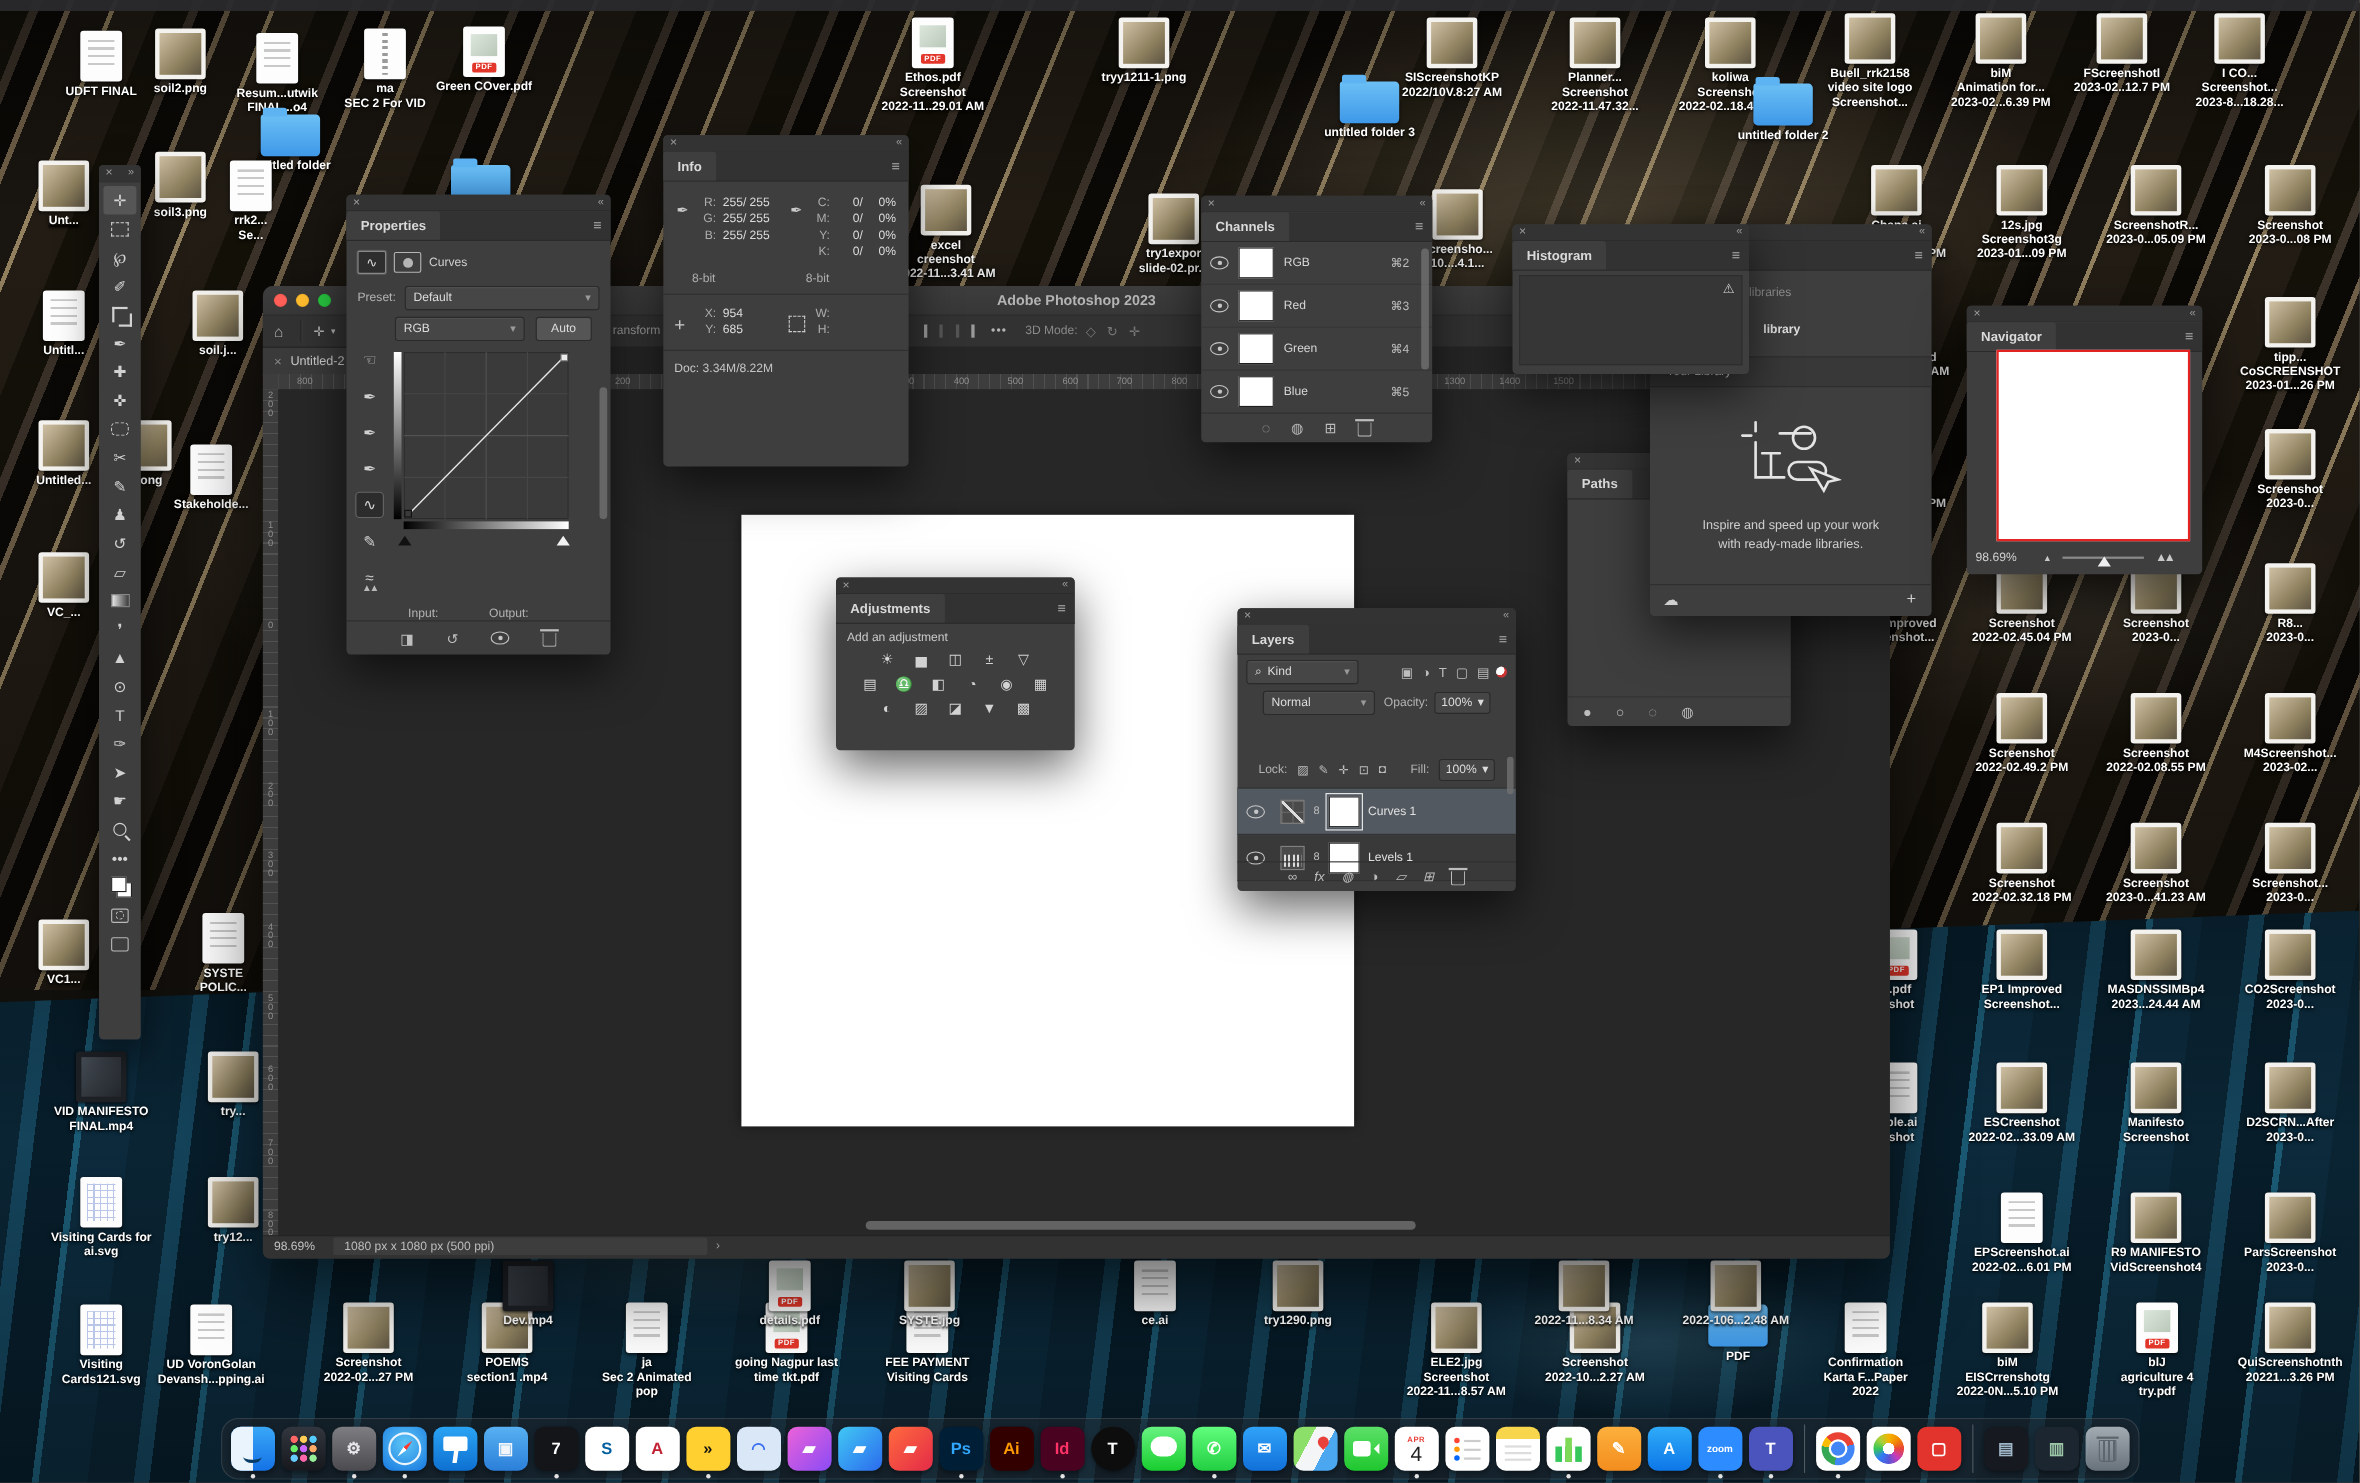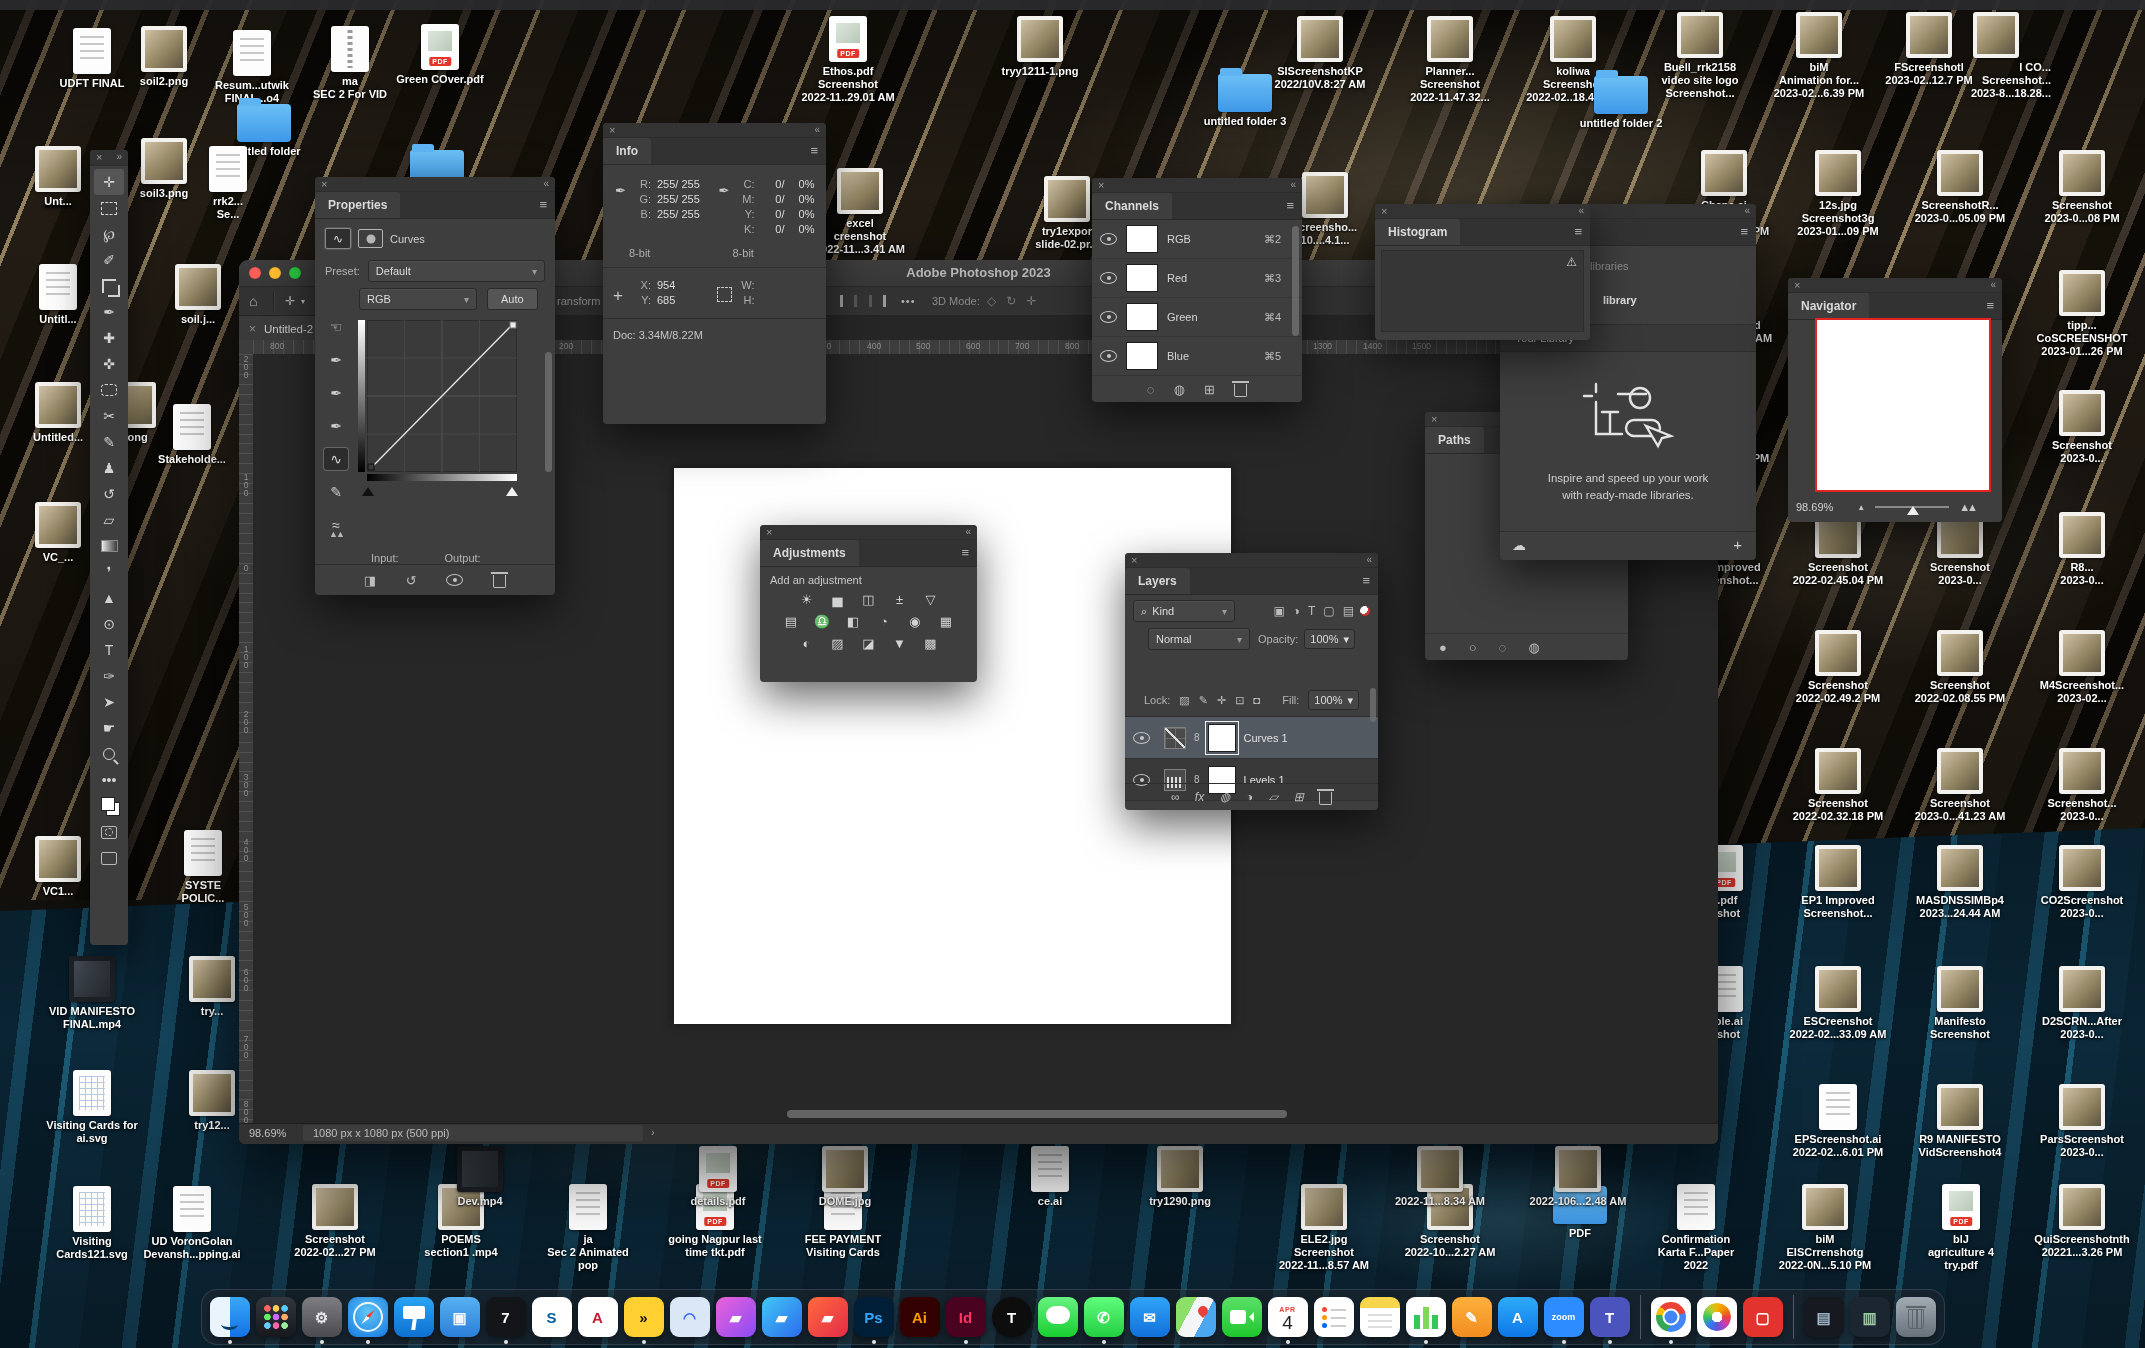"I CO..." div.dicon { left: 1941px -> 1981px; text-align: right -> none }
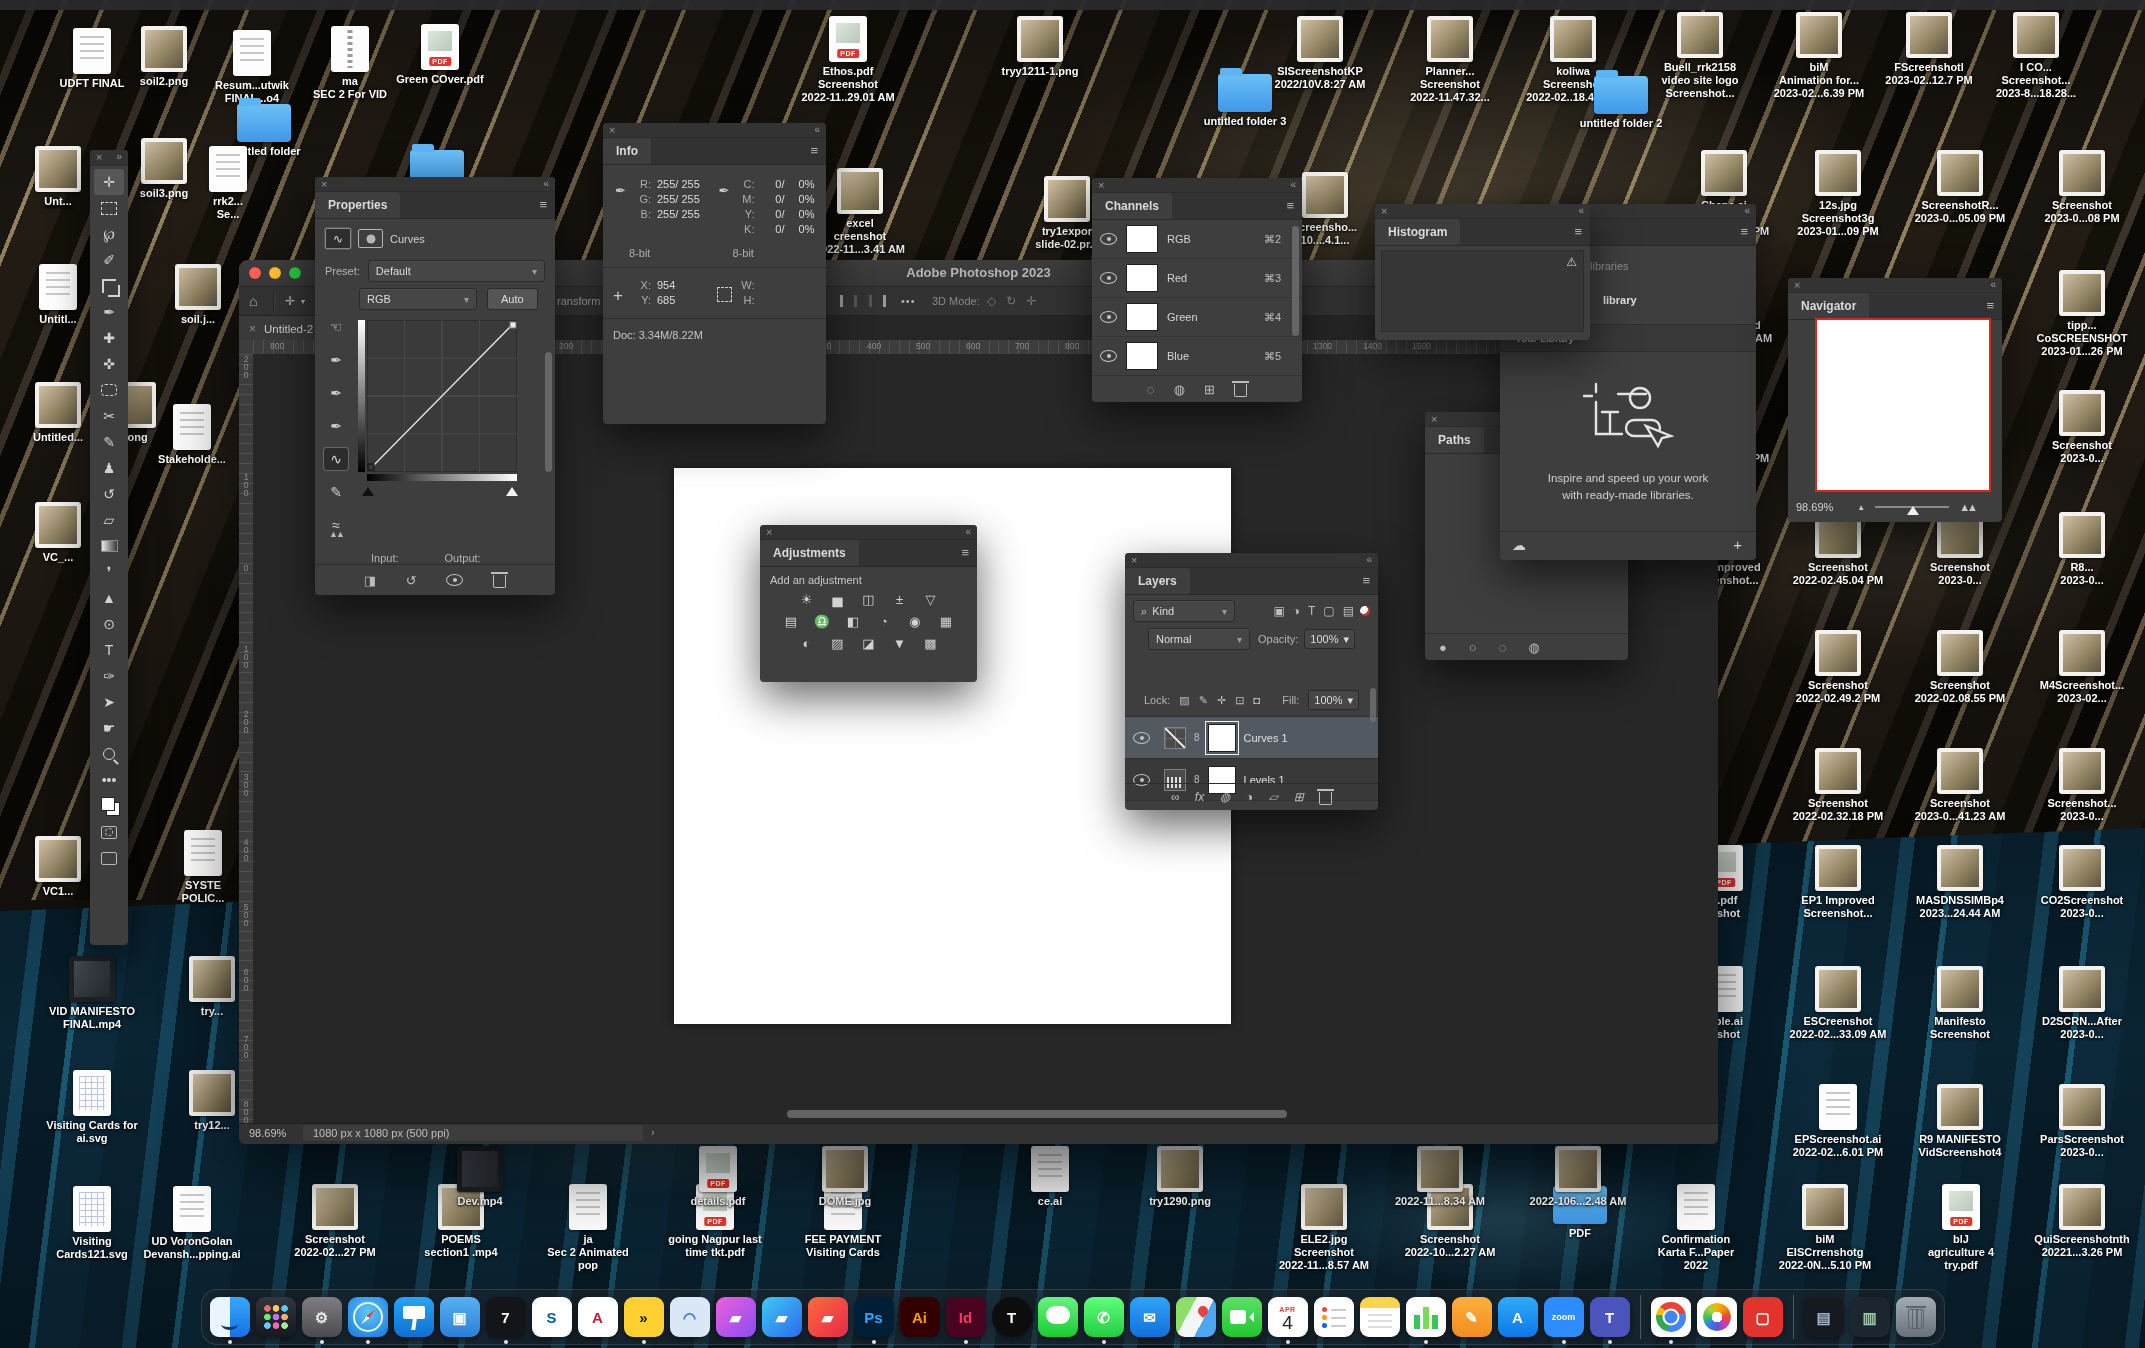"DOME.jpg" div.lbl { text: DOME.jpg -> SYSTE.jpg }
